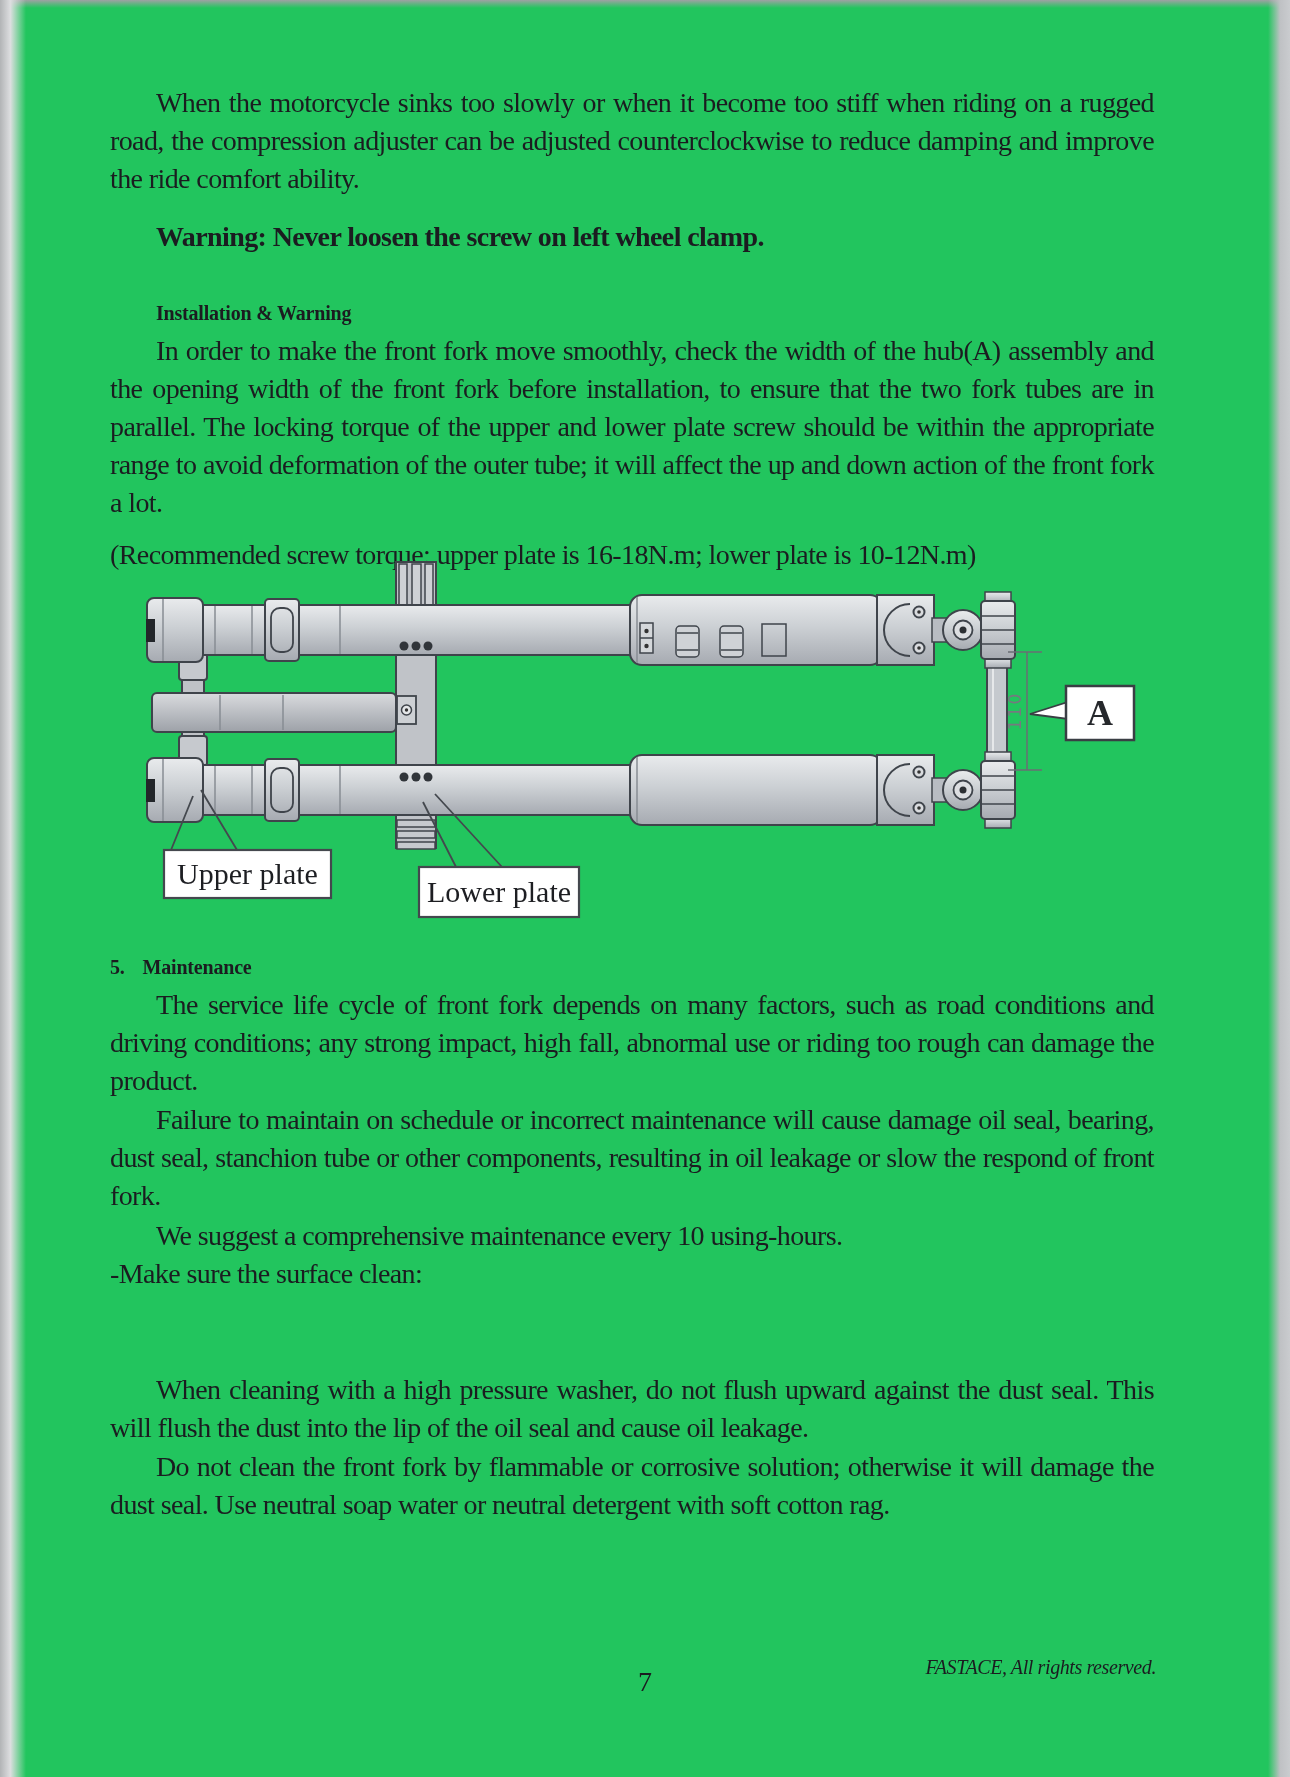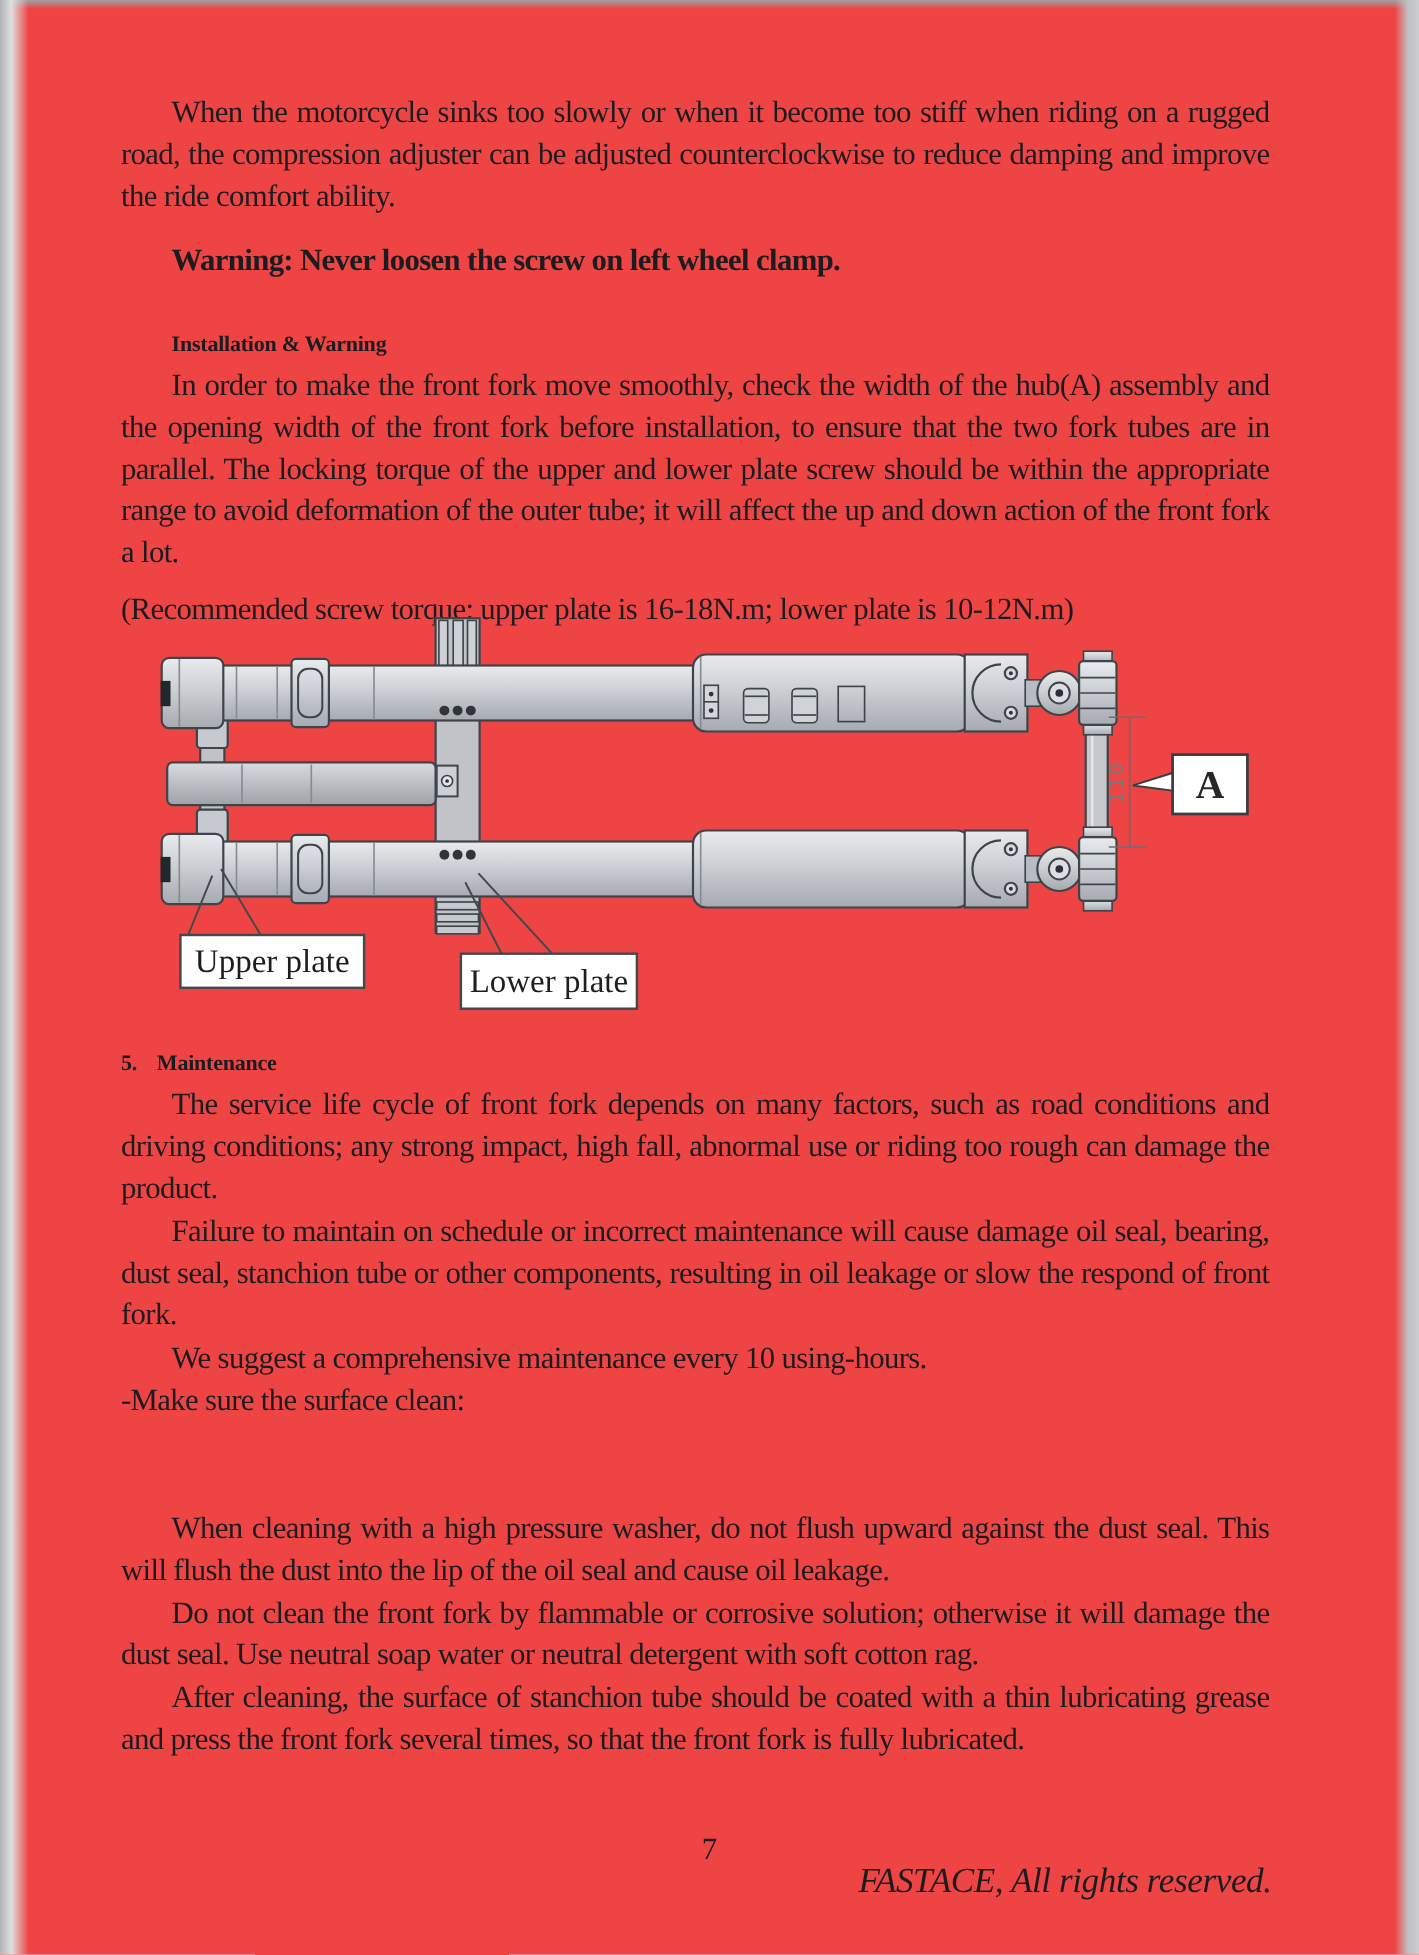"When the motorcycle sinks too" .page { background: #ef4444 -> #22c55e }
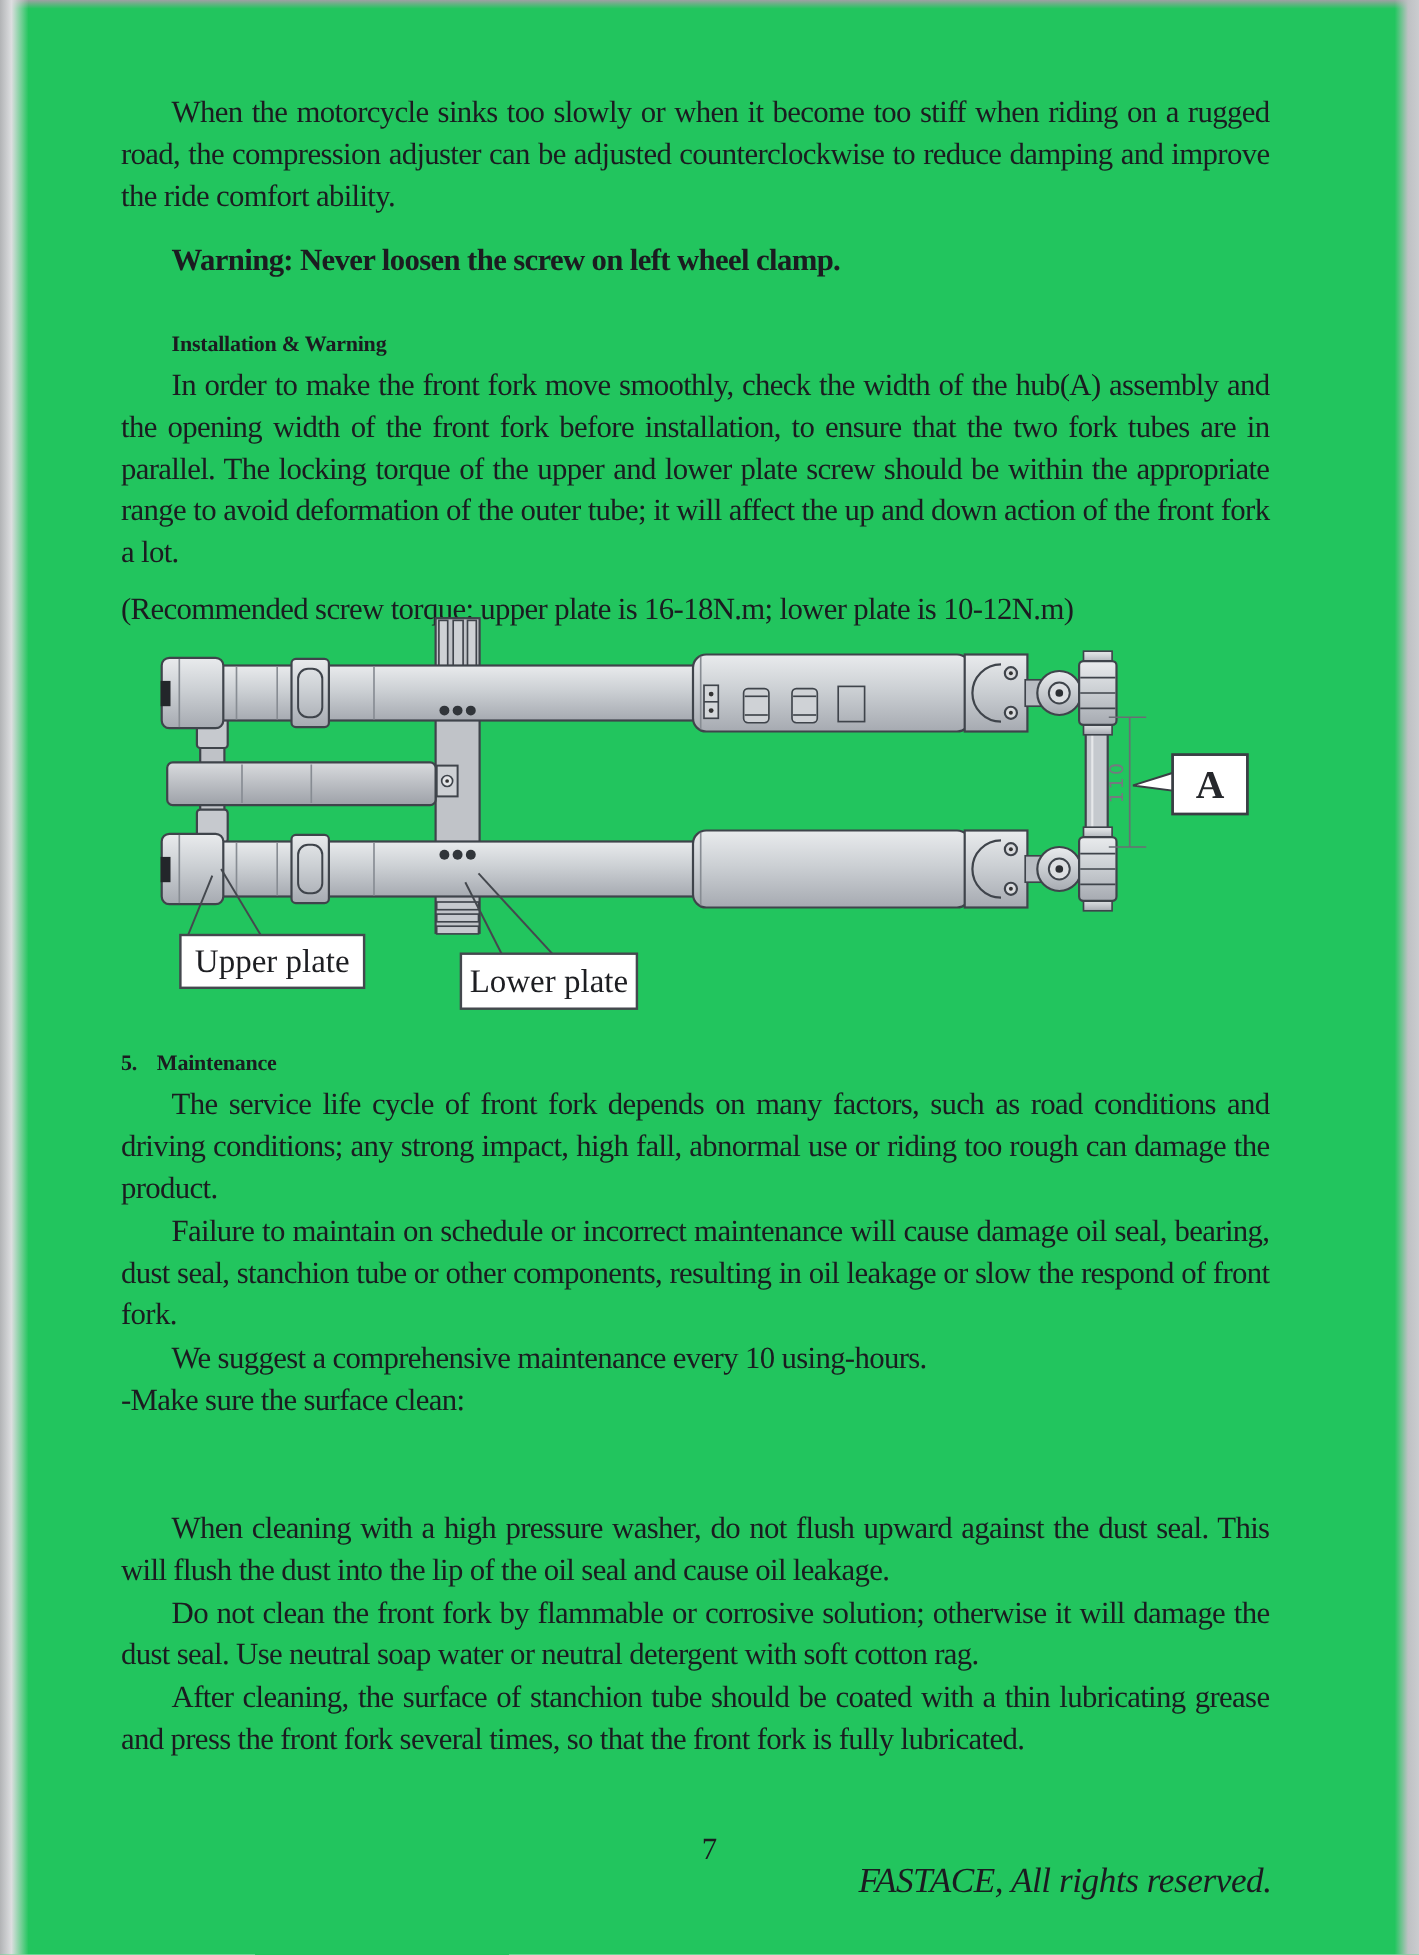"After cleaning, the surface of" div.para { html: <div>After cleaning, the surface of stanchion tube should be coated with a thin lubricating grease and press the front fork several times, so that the front fork is fully lubricated.</div> -> none }
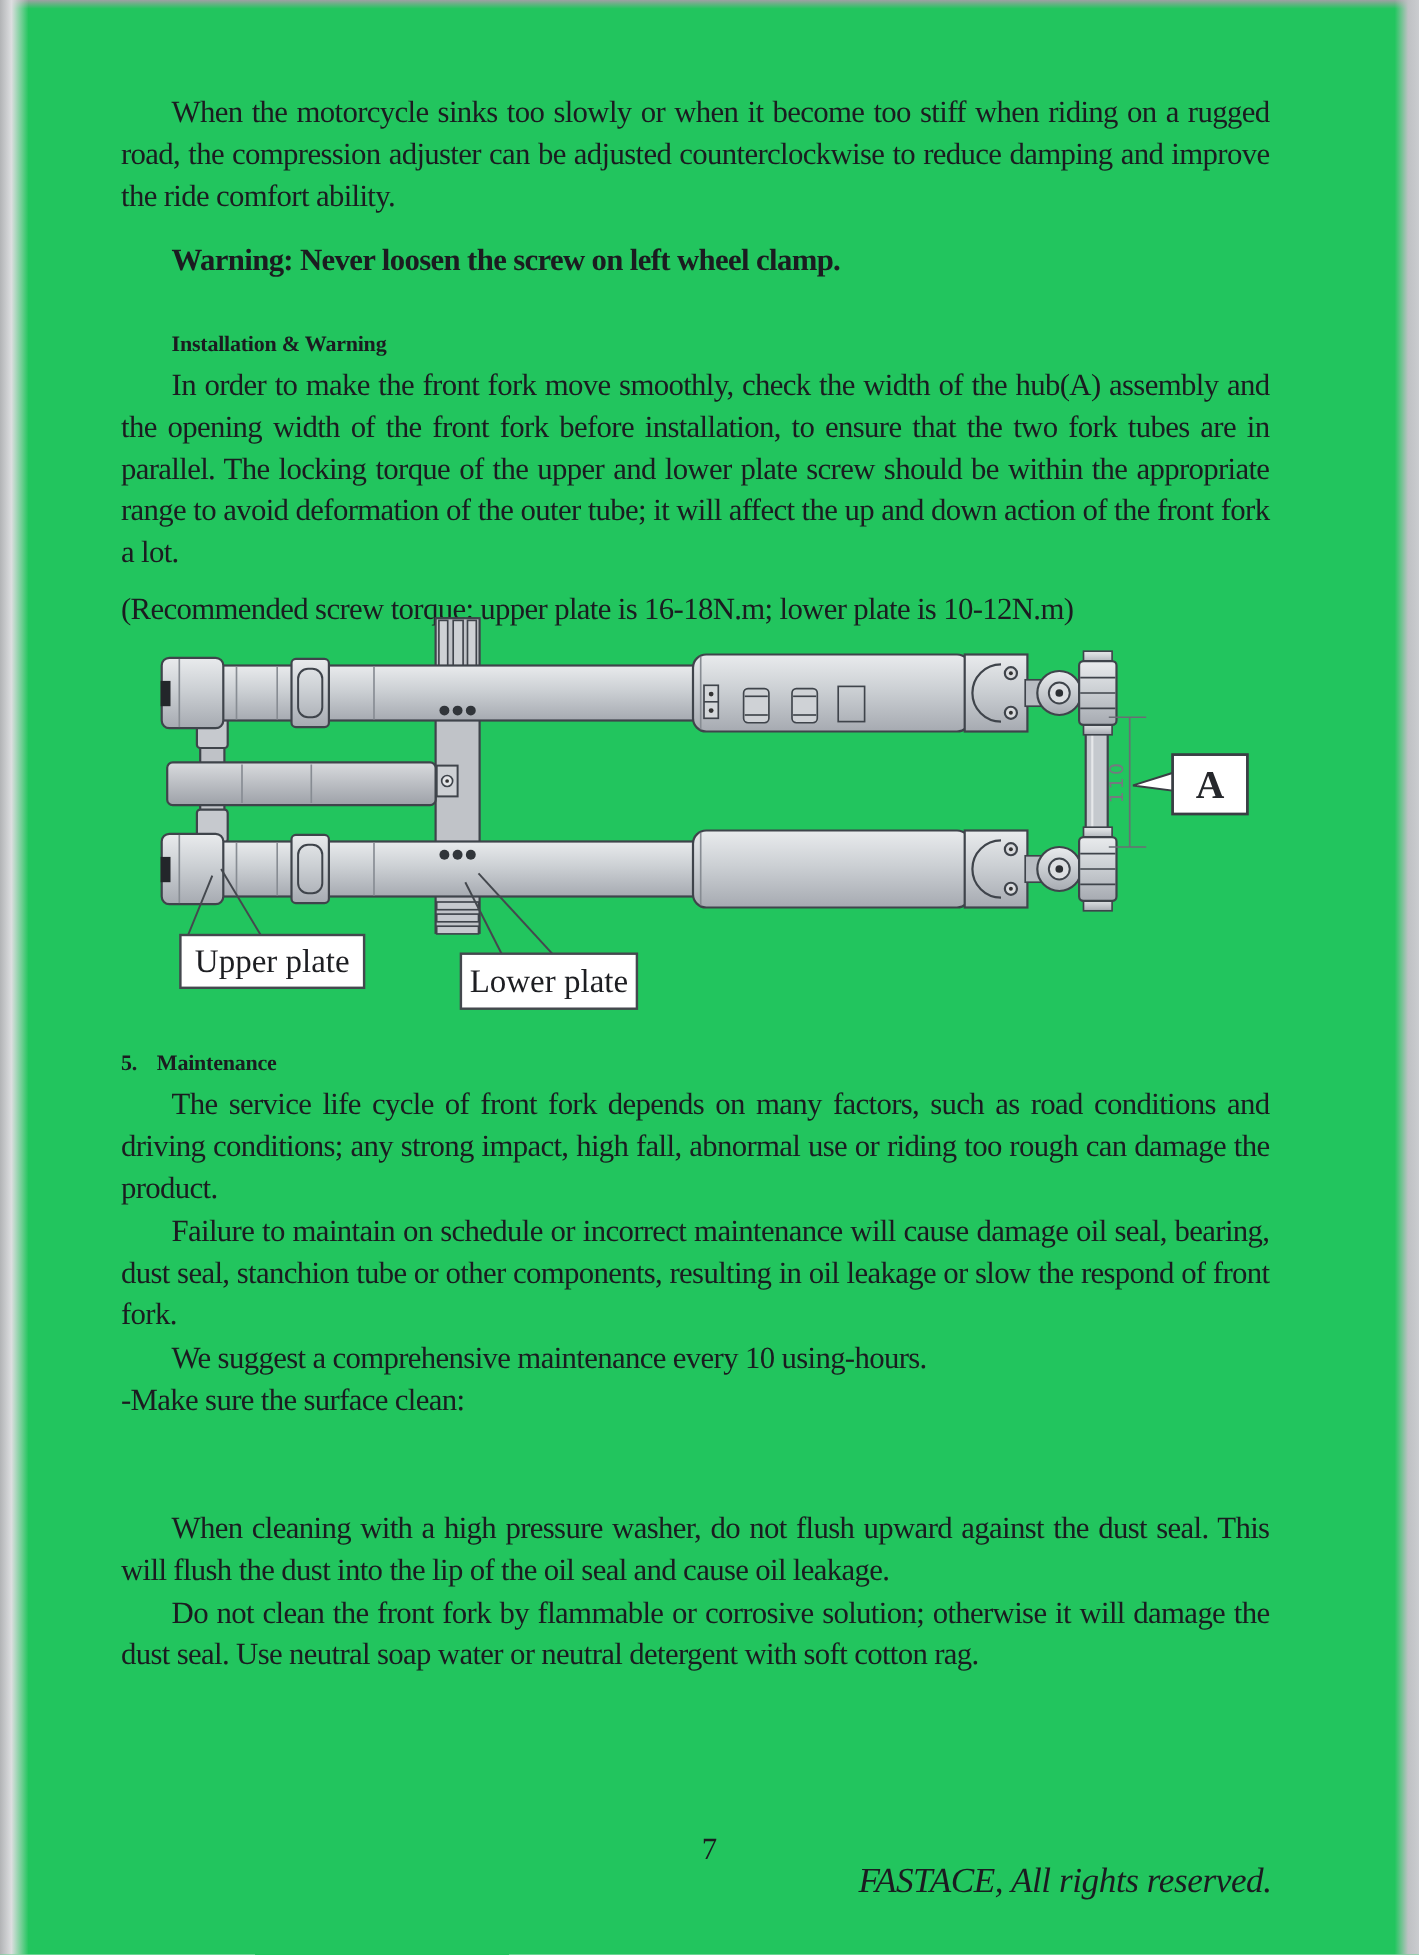"FASTACE, All rights reserved." .footer-line { font-size: 32px -> 20px; top: 1691px -> 1656px }
